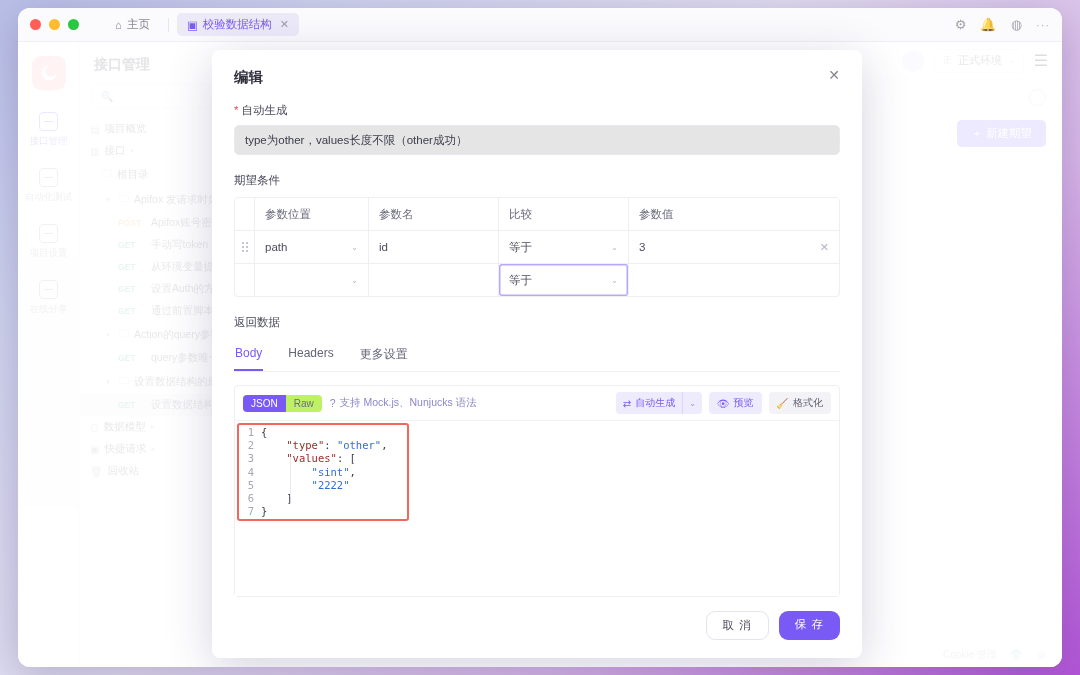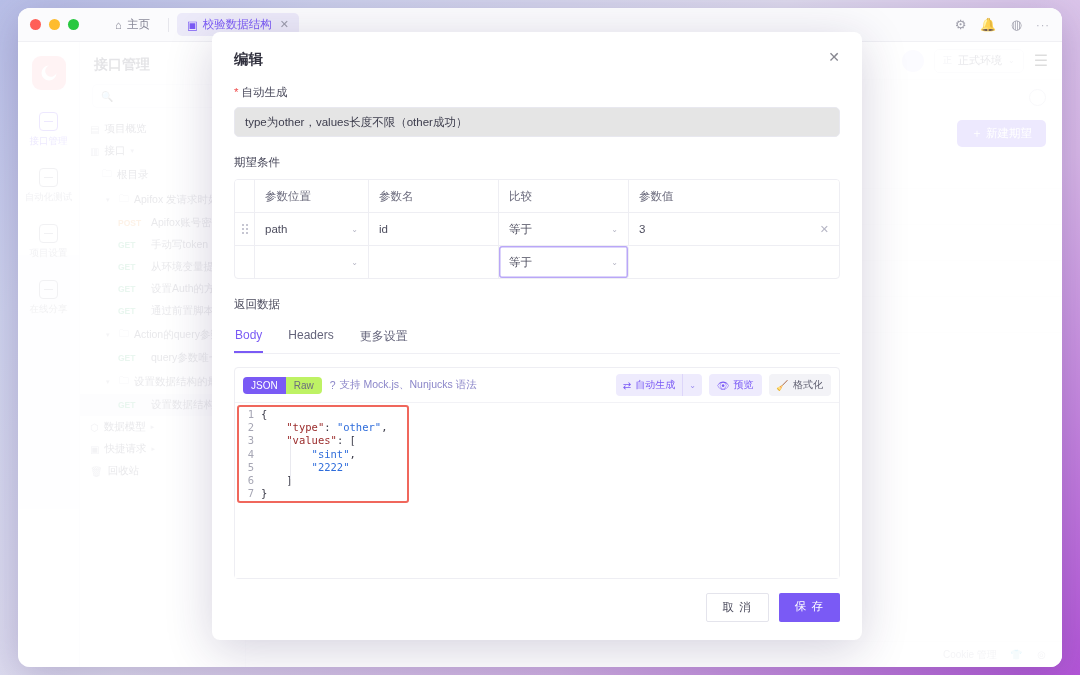"编辑" .modal { top: 24px -> 42px }
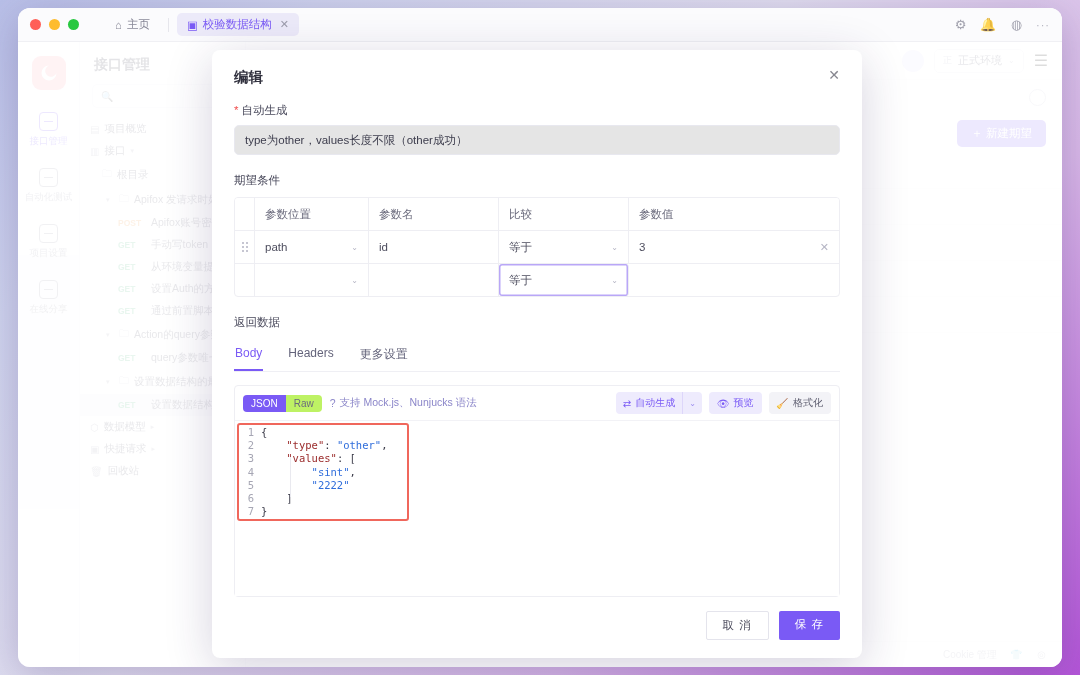"取 消" .btn { border-radius: 2px -> 9px }
